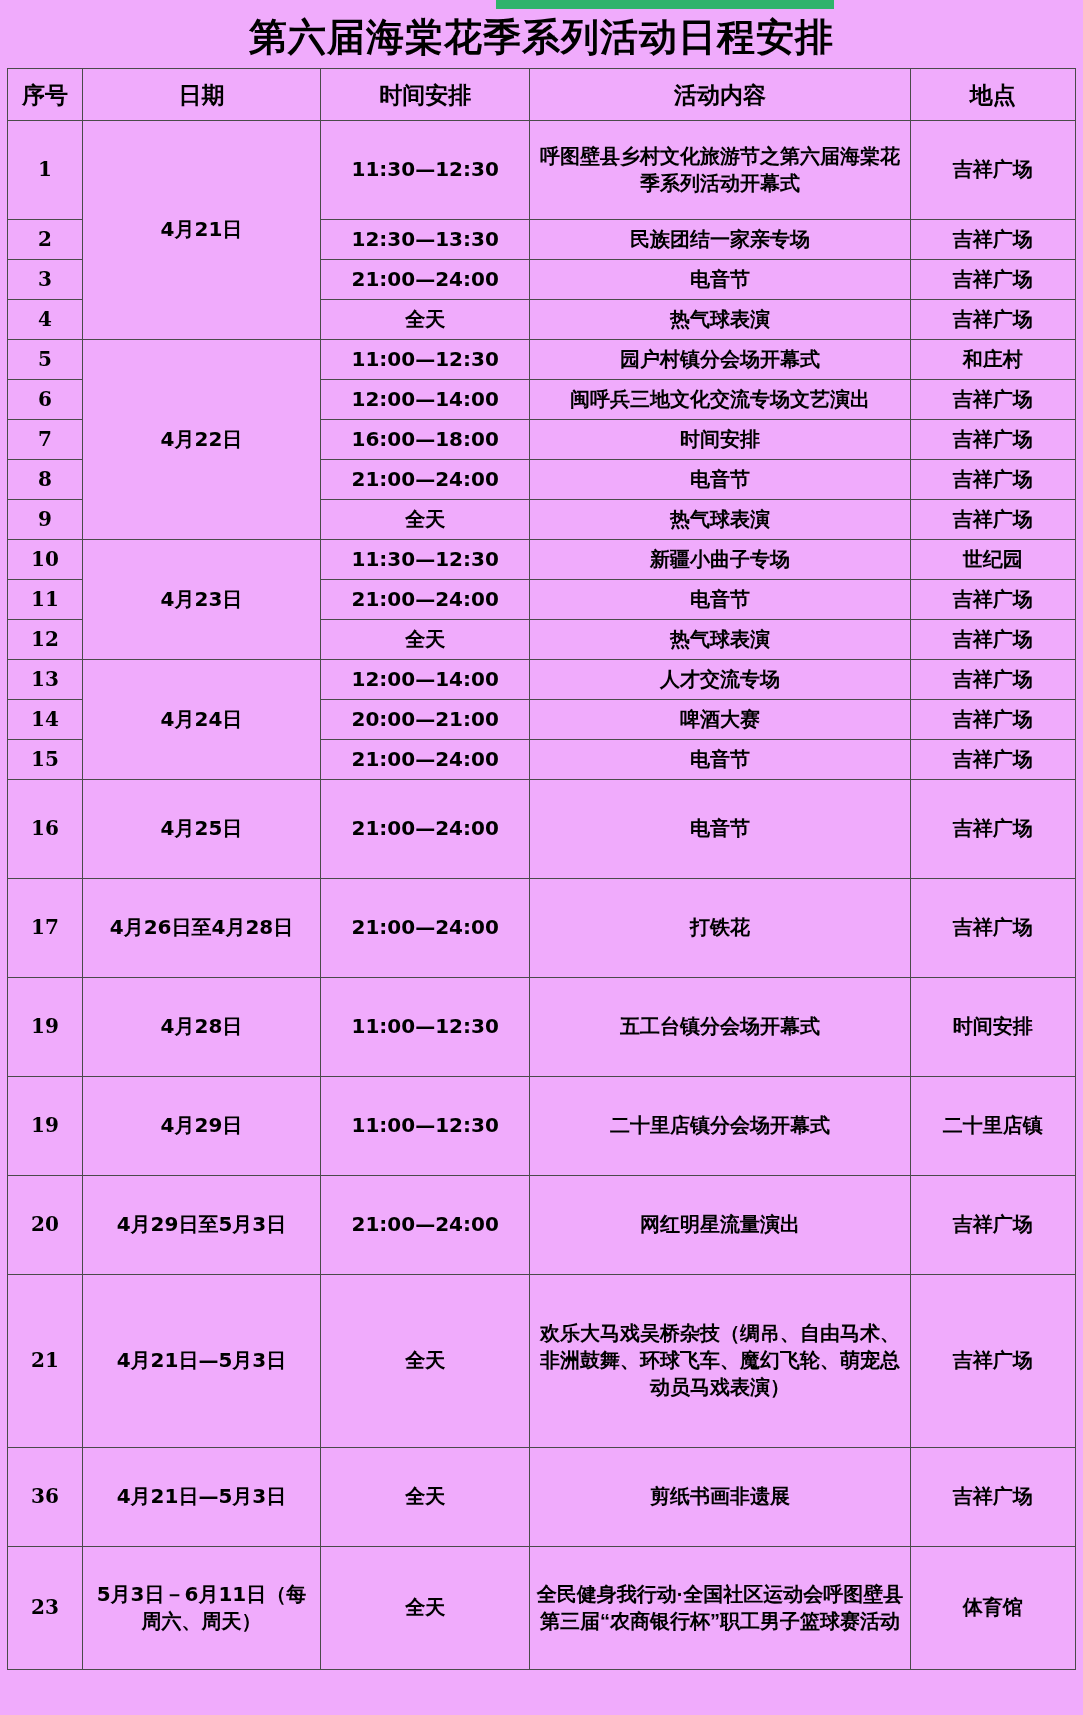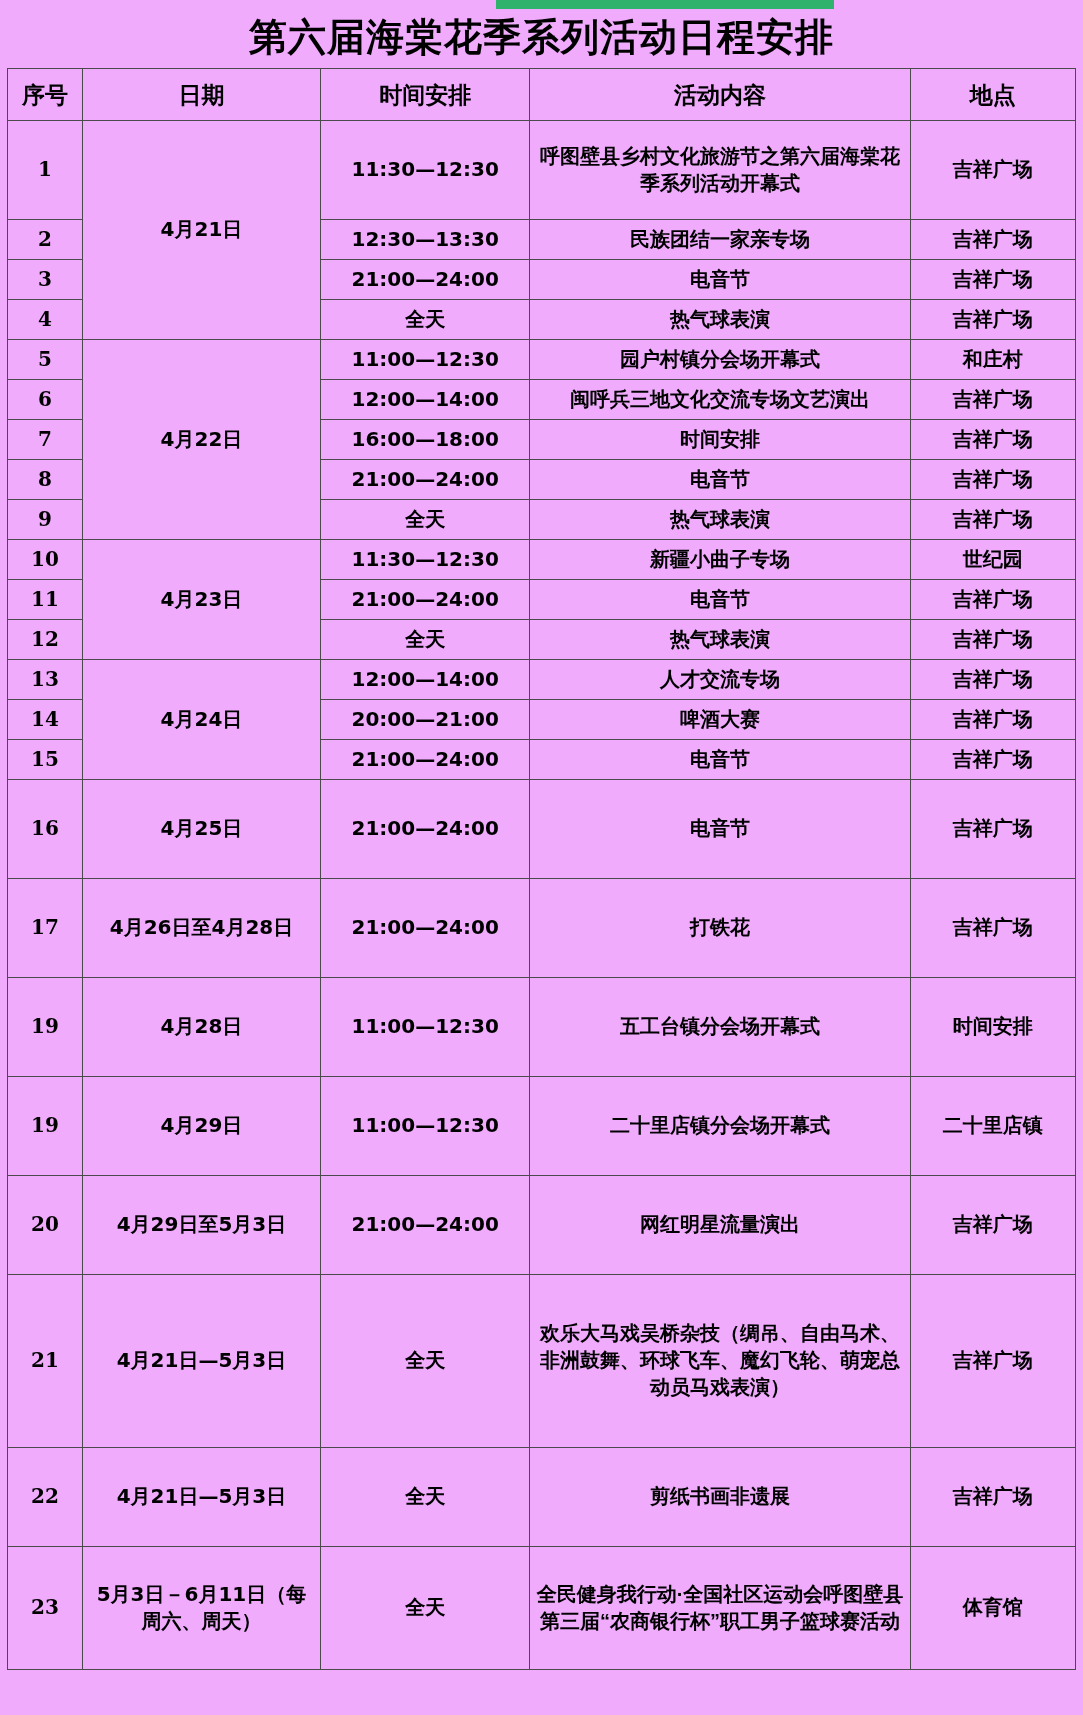"22" td.no { text: 22 -> 36 }
